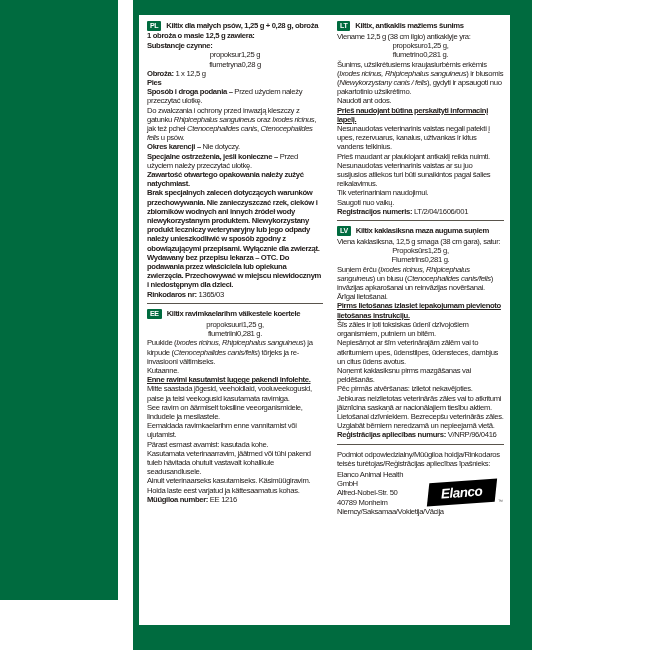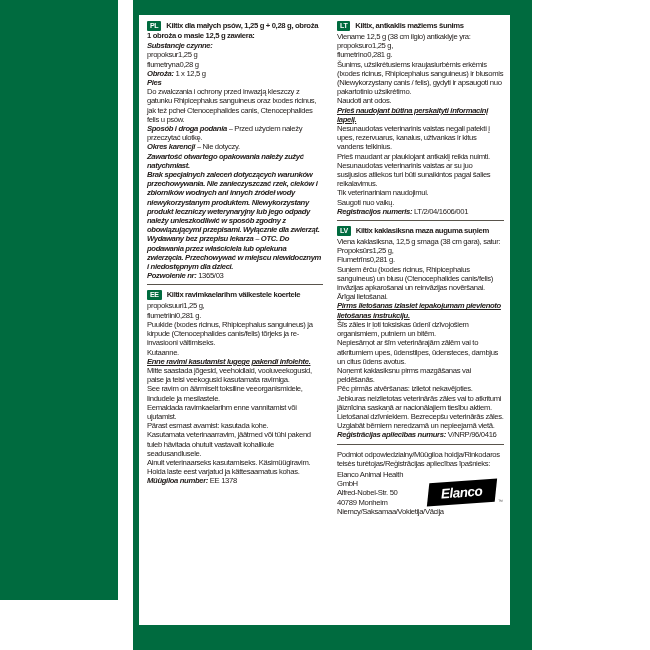"Substancje czynne:" .b { font-style: italic -> none }
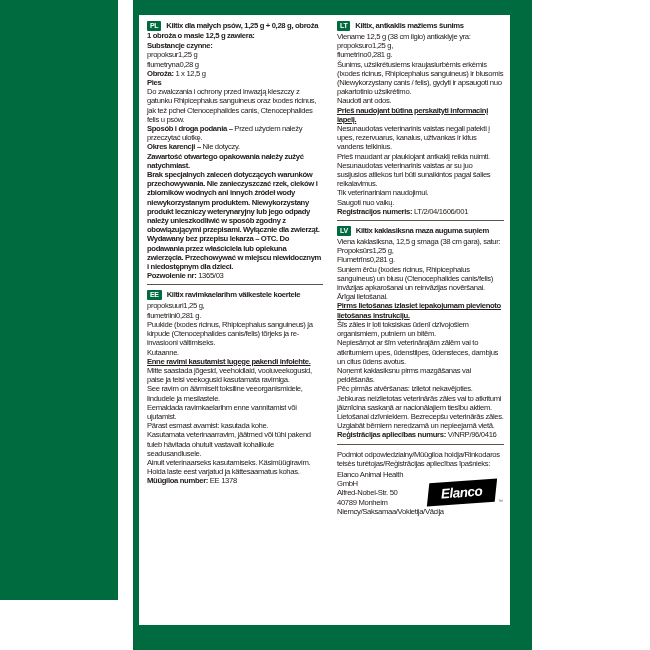"propoksuro" .dose { justify-content: flex-start -> center }
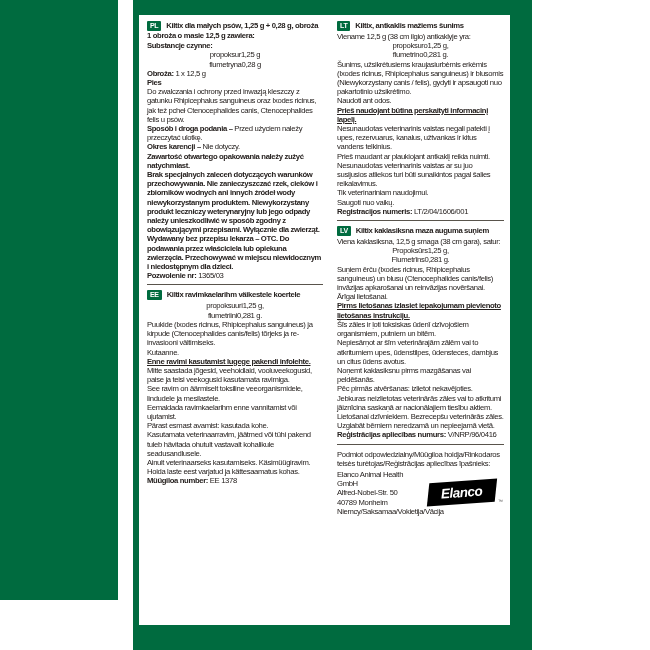"Ixodes ricinus, Rhipicephalus sanguineus" .i { font-style: none -> italic }
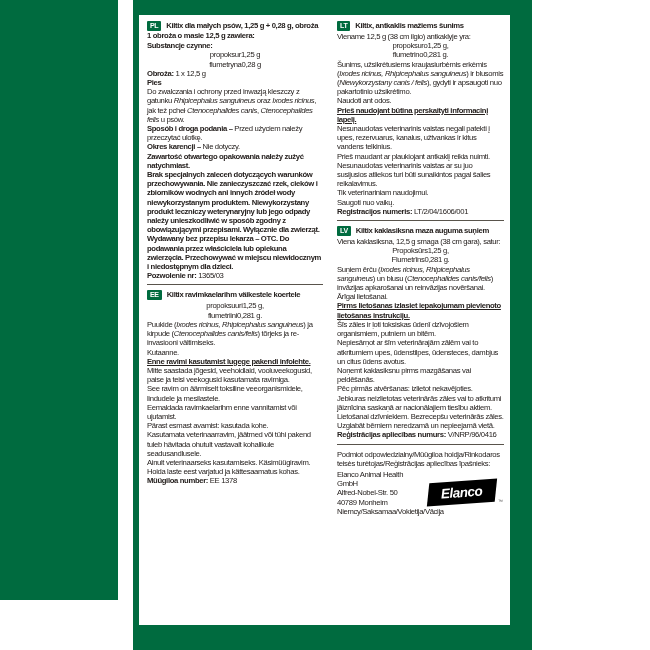"Do zwalczania i ochrony przed" p { order: before "Sposób i droga podania –" -> after "Sposób i droga podania –" }
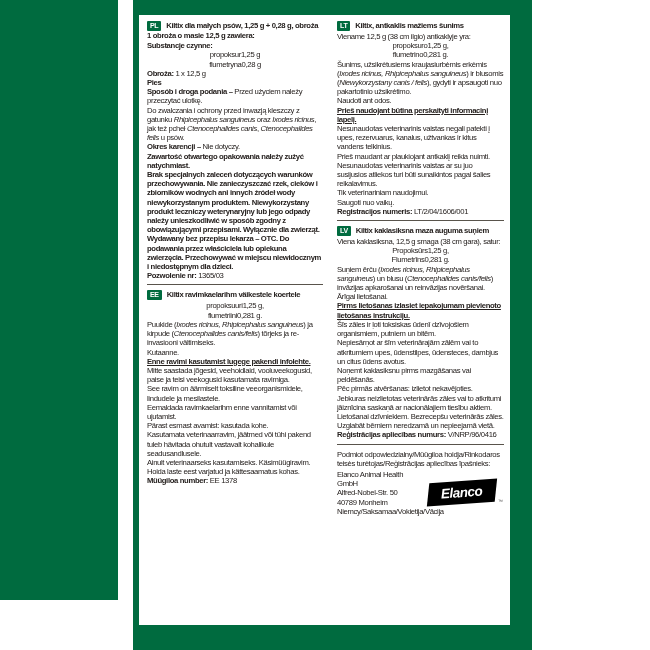"Specjalne ostrzeżenia, jeśli konieczne –" p { html: none -> <p><span>Specjalne ostrzeżenia, jeśli konieczne – </span><span>Przed użyciem należy przeczytać ulotkę.</span></p> }
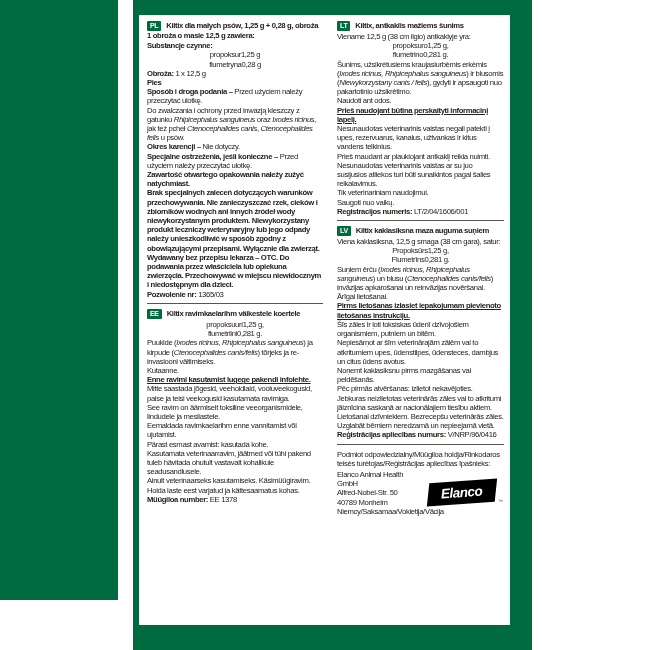"Pozwolenie nr:" span.b { text: Pozwolenie -> Rinkodaros }
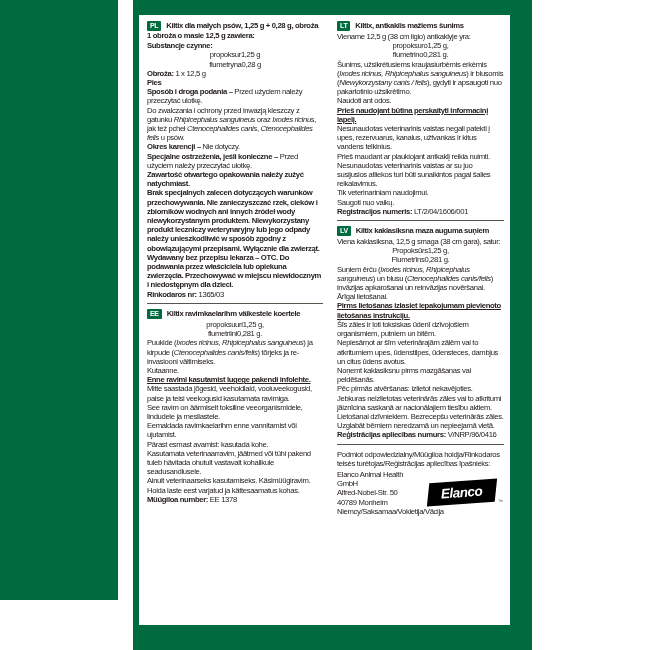"EE 1378" span { text: 1378 -> 1216 }
